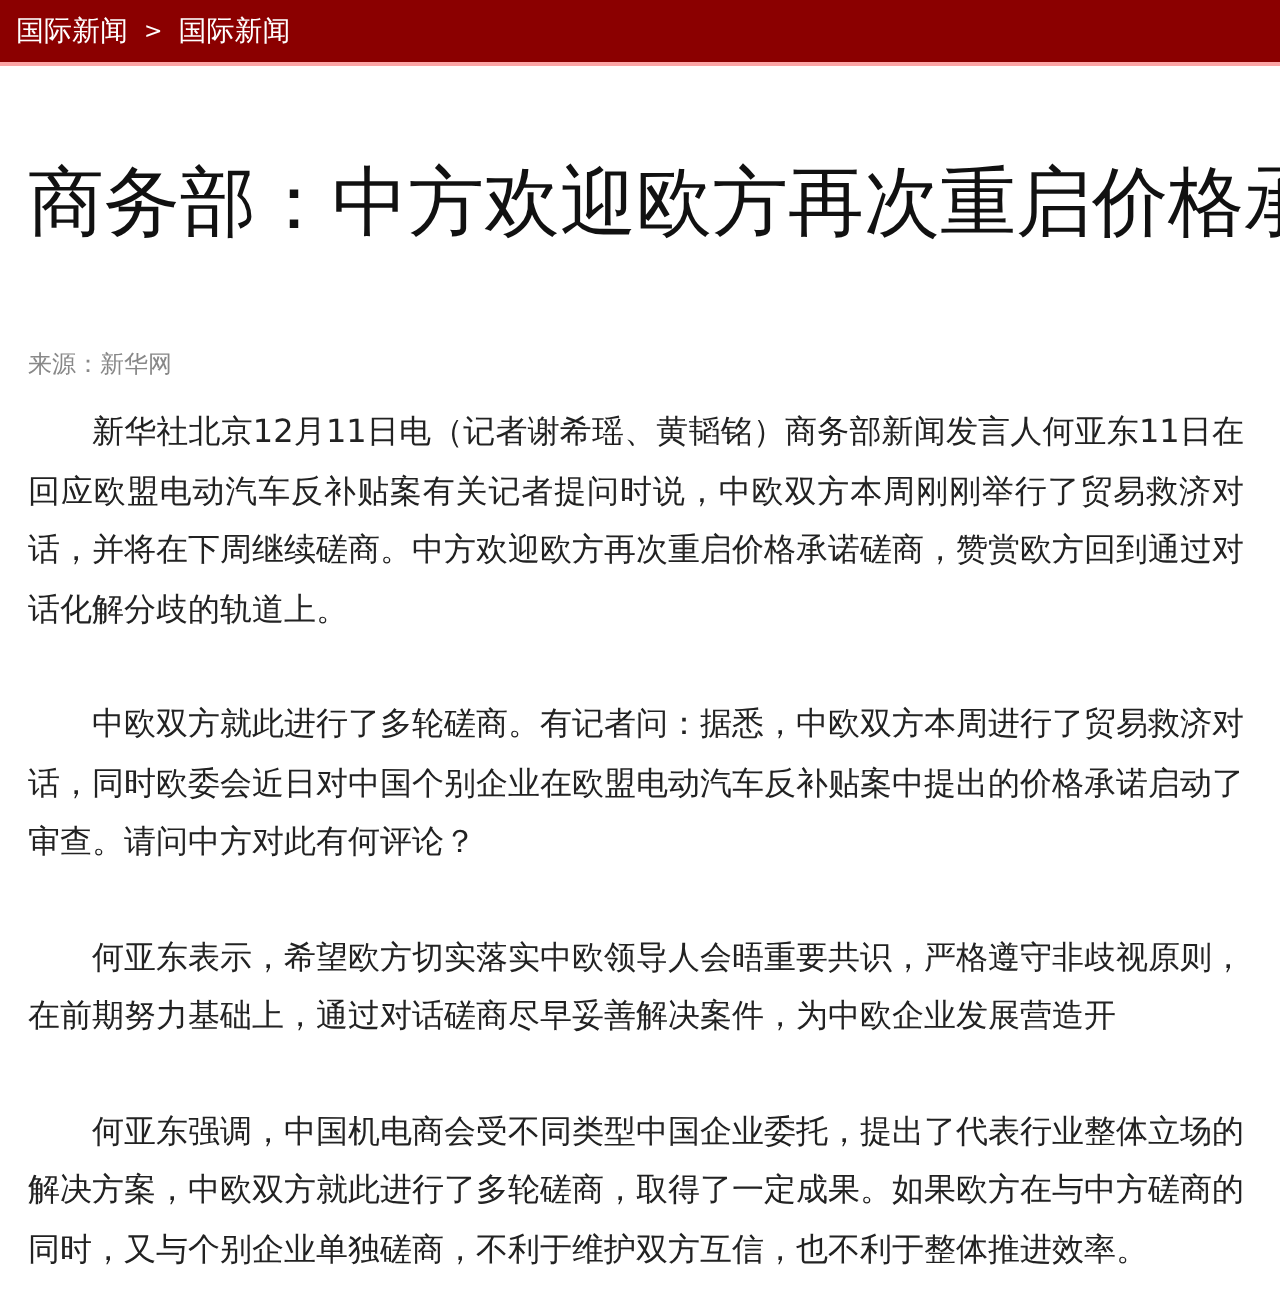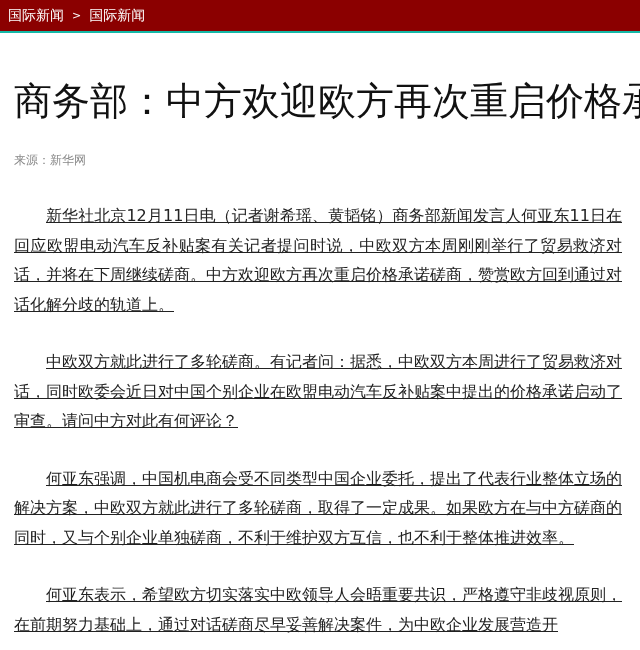"国际新闻" .header { border-bottom: 2px solid #14b8a6 -> 2px solid #fca5a5 }
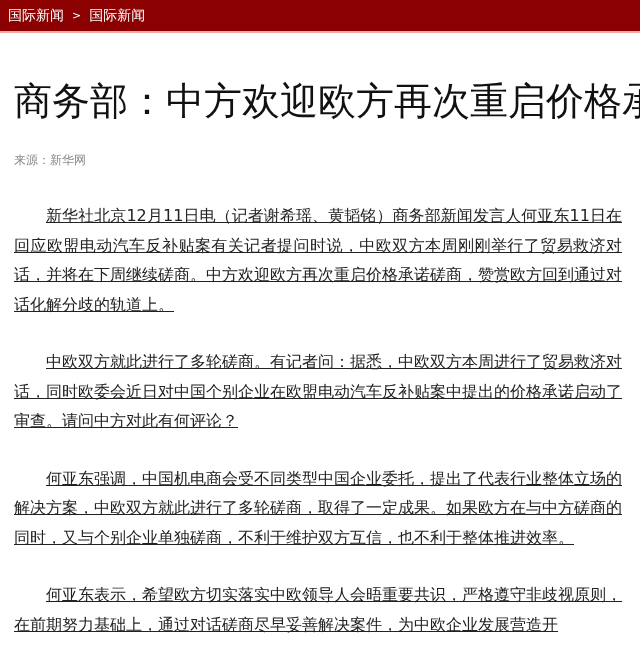"来源：新华网" .source { top: 152px -> 174px }
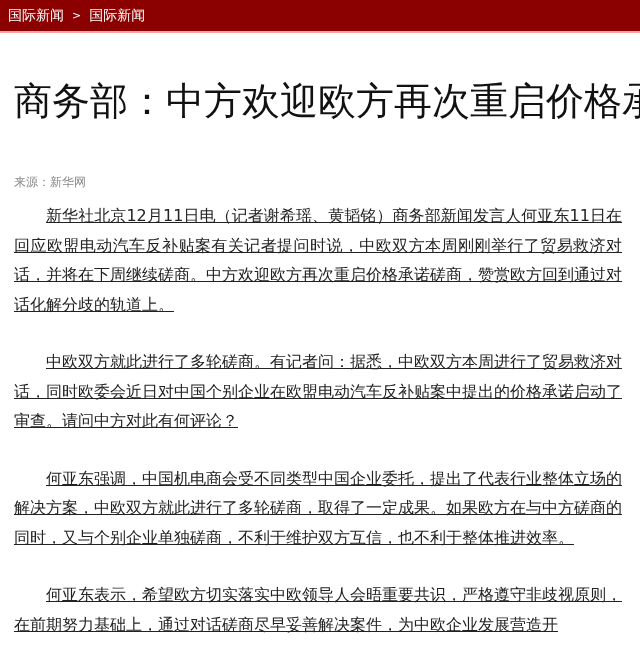"新华社北京12月11日电（记者谢希瑶、黄韬铭）商务部新闻发言人何亚东11日在回应" .article p { text-decoration: underline -> none }
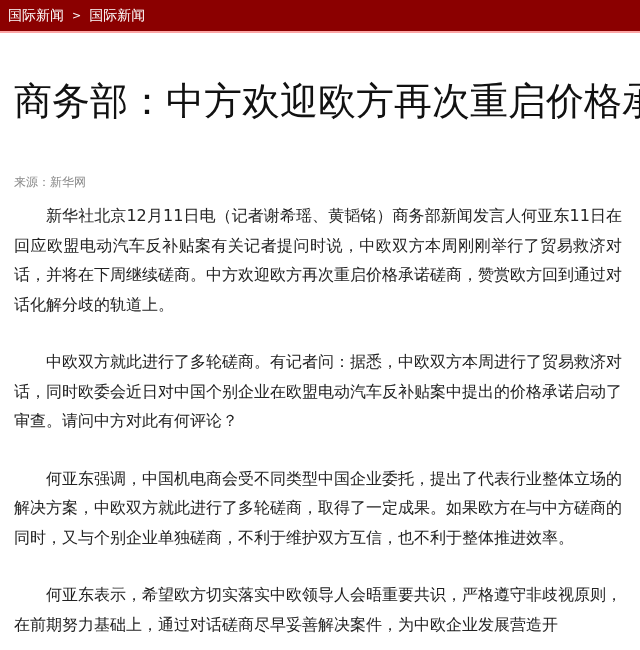"何亚东强调，中国机电商会受不同类型中国企业委托，提出了代表行业整体立场的解决方案" p { order: before "何亚东表示，希望欧方切实落实中欧领导人会晤重要共识，严格遵守非歧视原则，在前期努" -> after "何亚东表示，希望欧方切实落实中欧领导人会晤重要共识，严格遵守非歧视原则，在前期努" }
